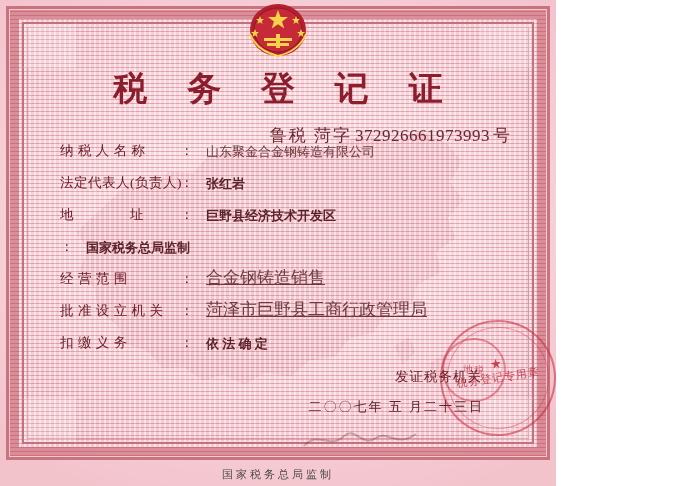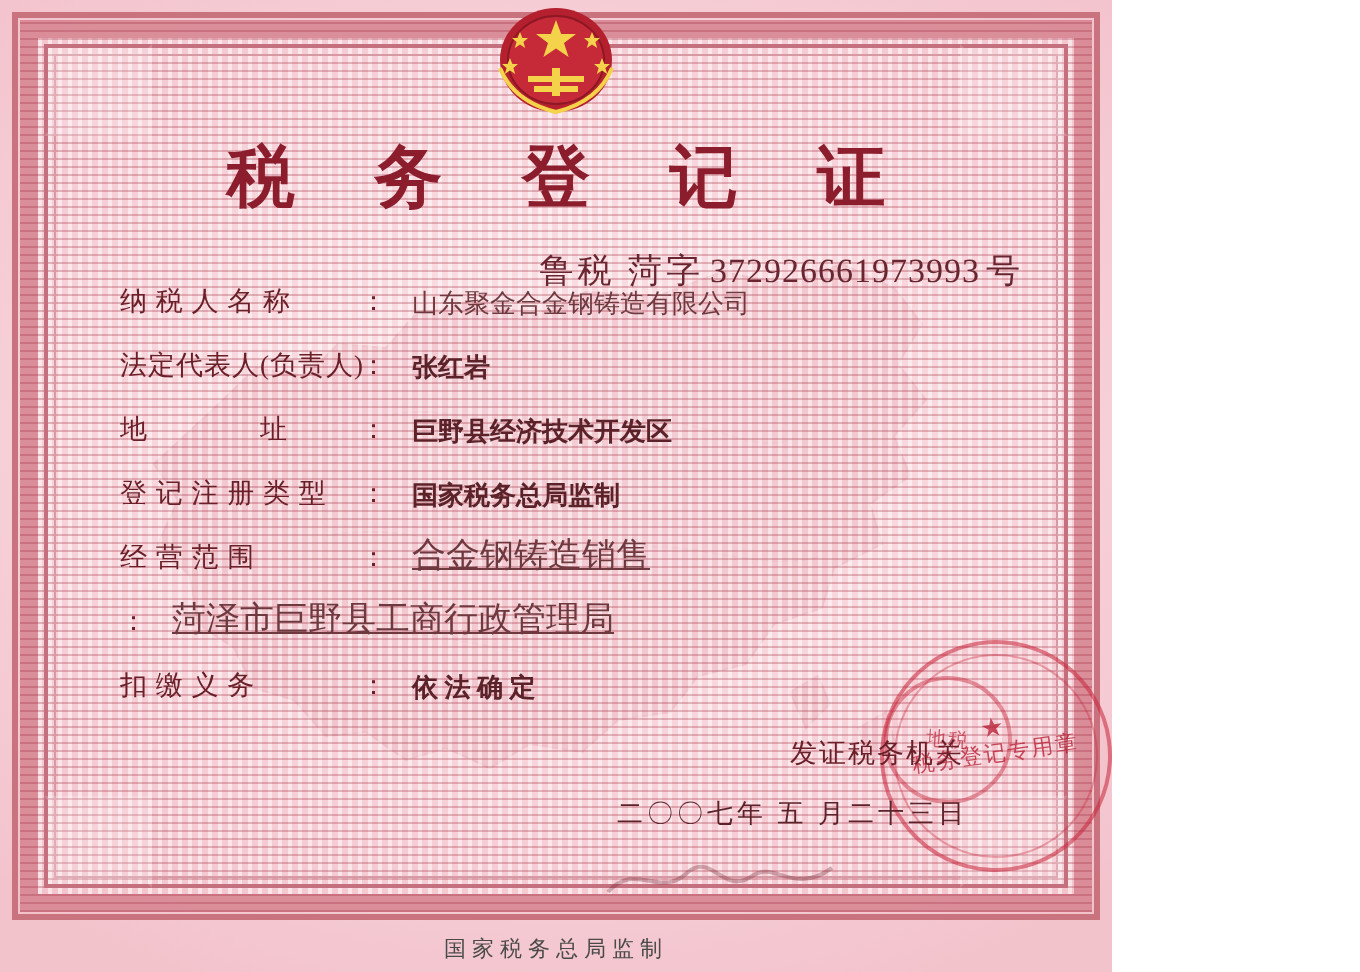"登 记 注 册 类" div.f-label { html: <div>登 记 注 册 类 型</div> -> none }
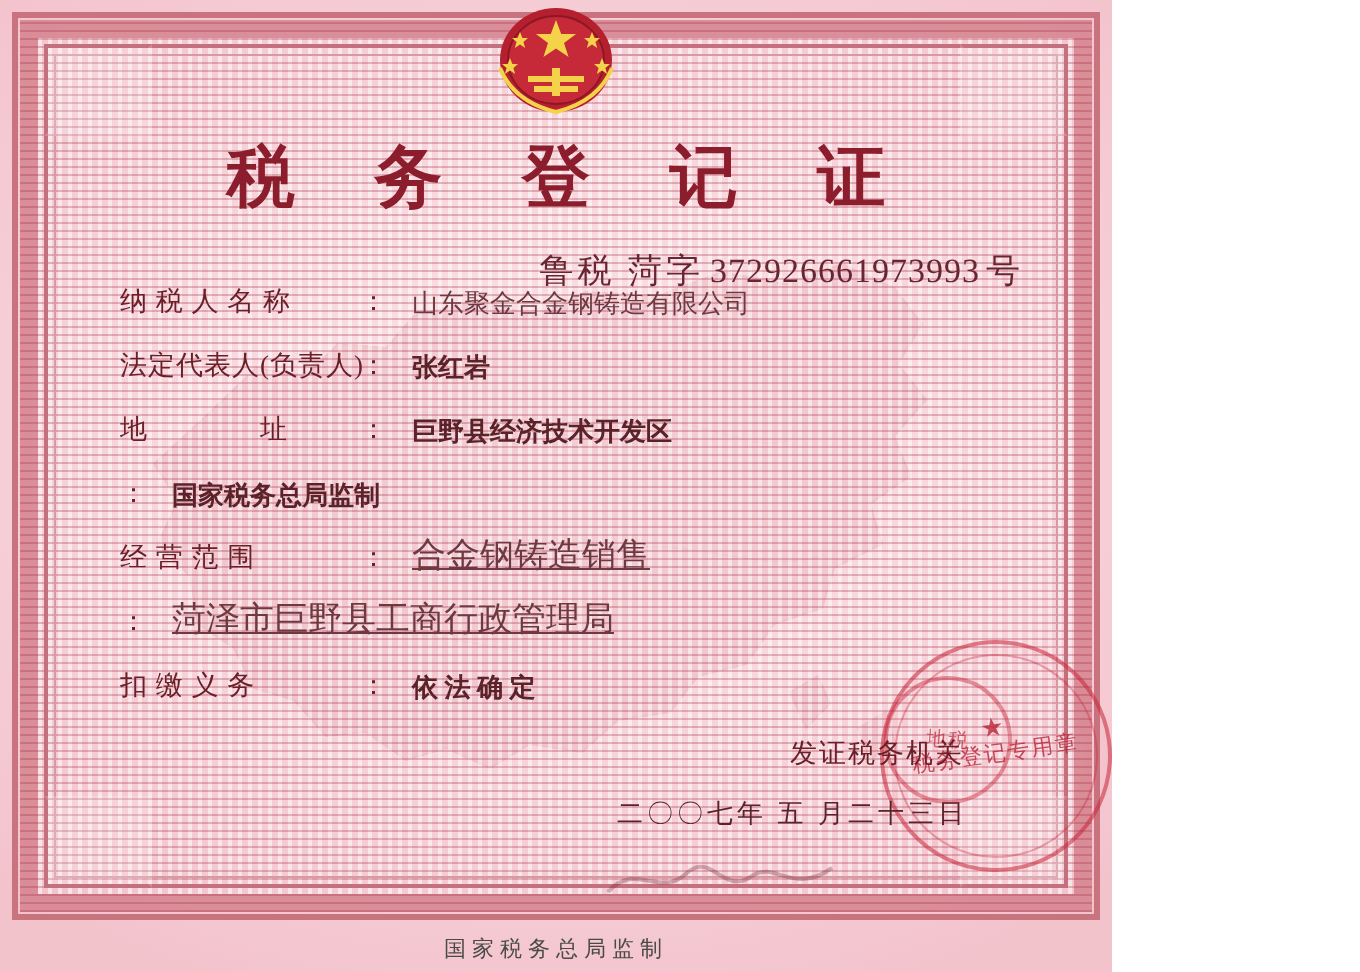"批 准 设 立 机" div.f-label { html: none -> <div>批 准 设 立 机 关</div> }
